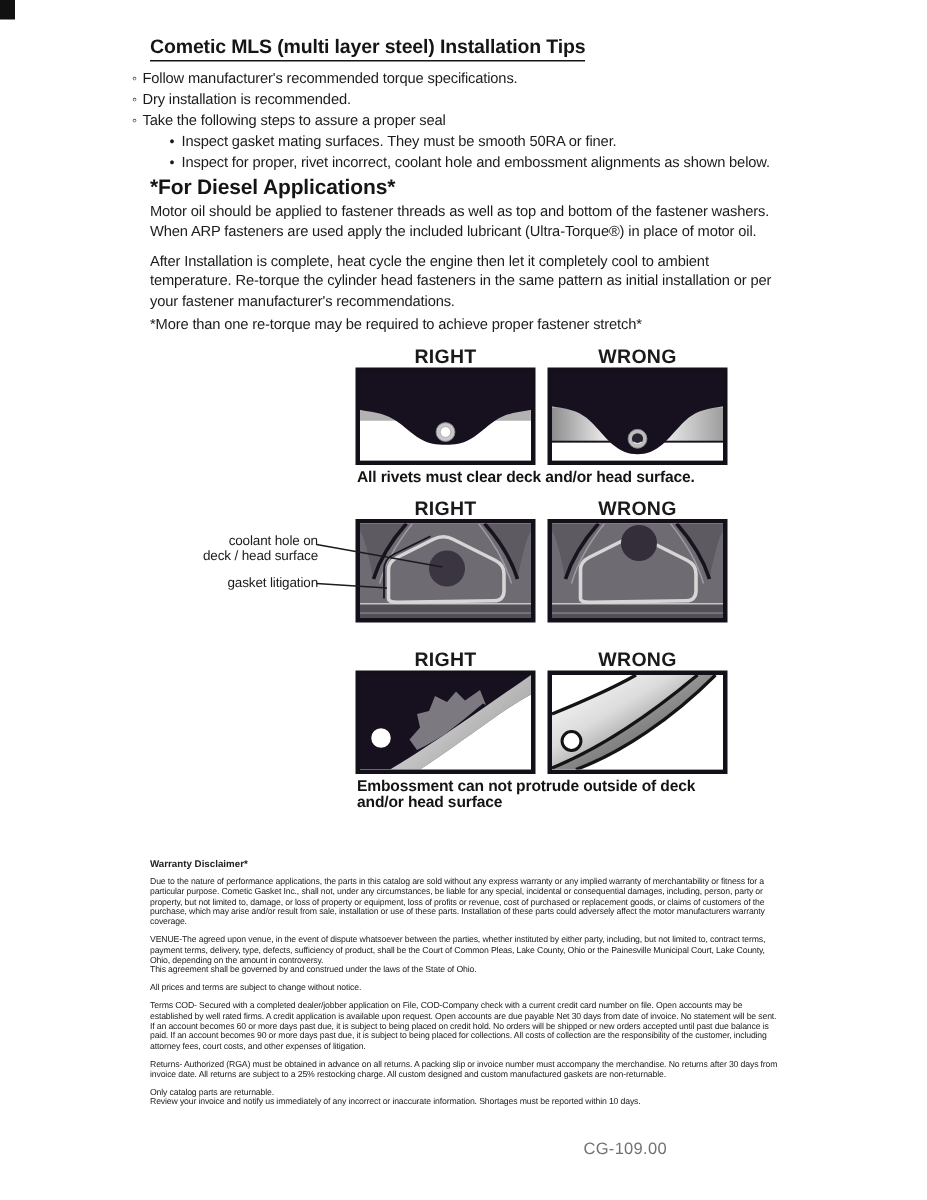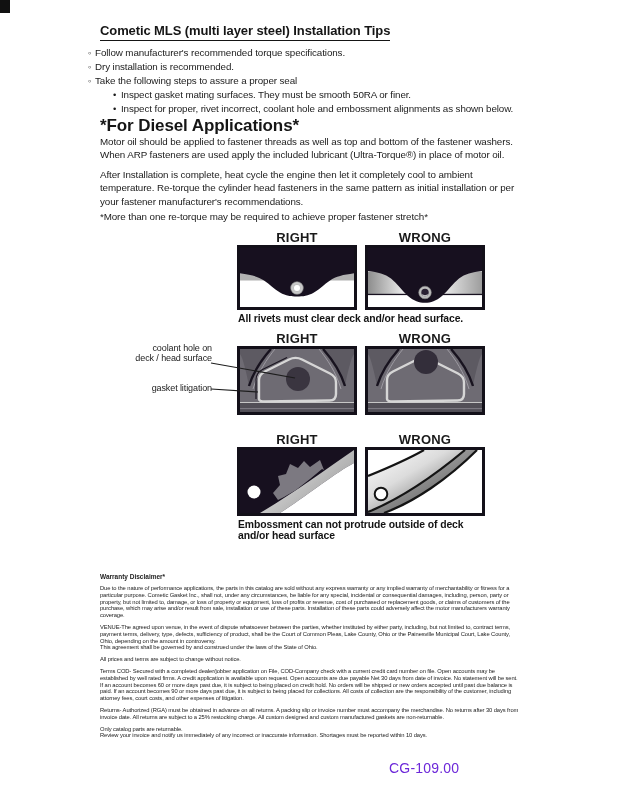"*For Diesel Applications*" .diesel-heading { font-size: 17px -> 14px }
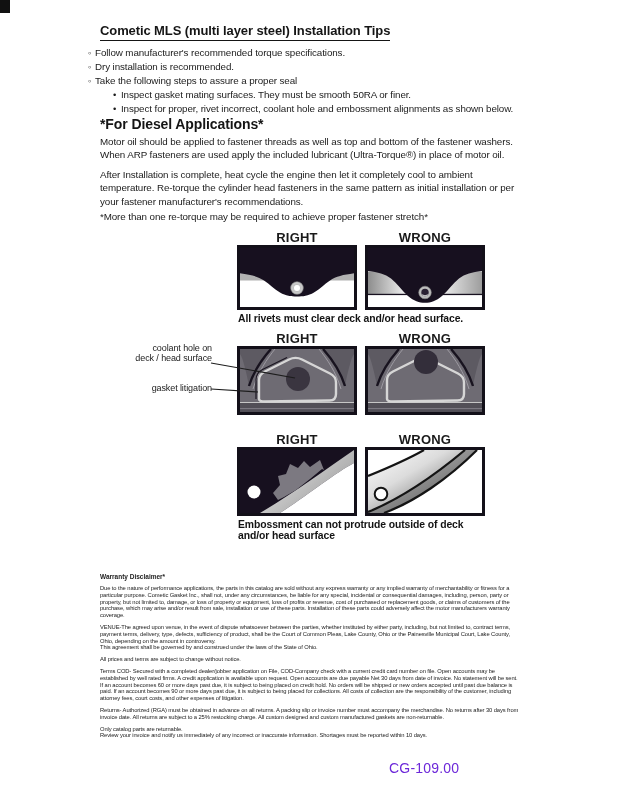"coolant hole on" .anno-coolant { top: 12px -> 24px }
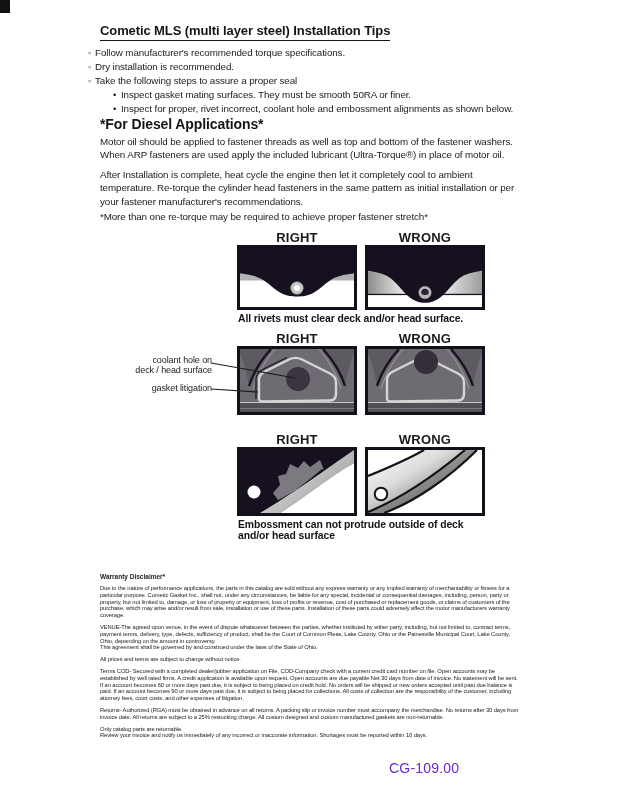"CG-109.00" .footer-code { color: #6d28d9 -> #737373; font-size: 14px -> 11px }
